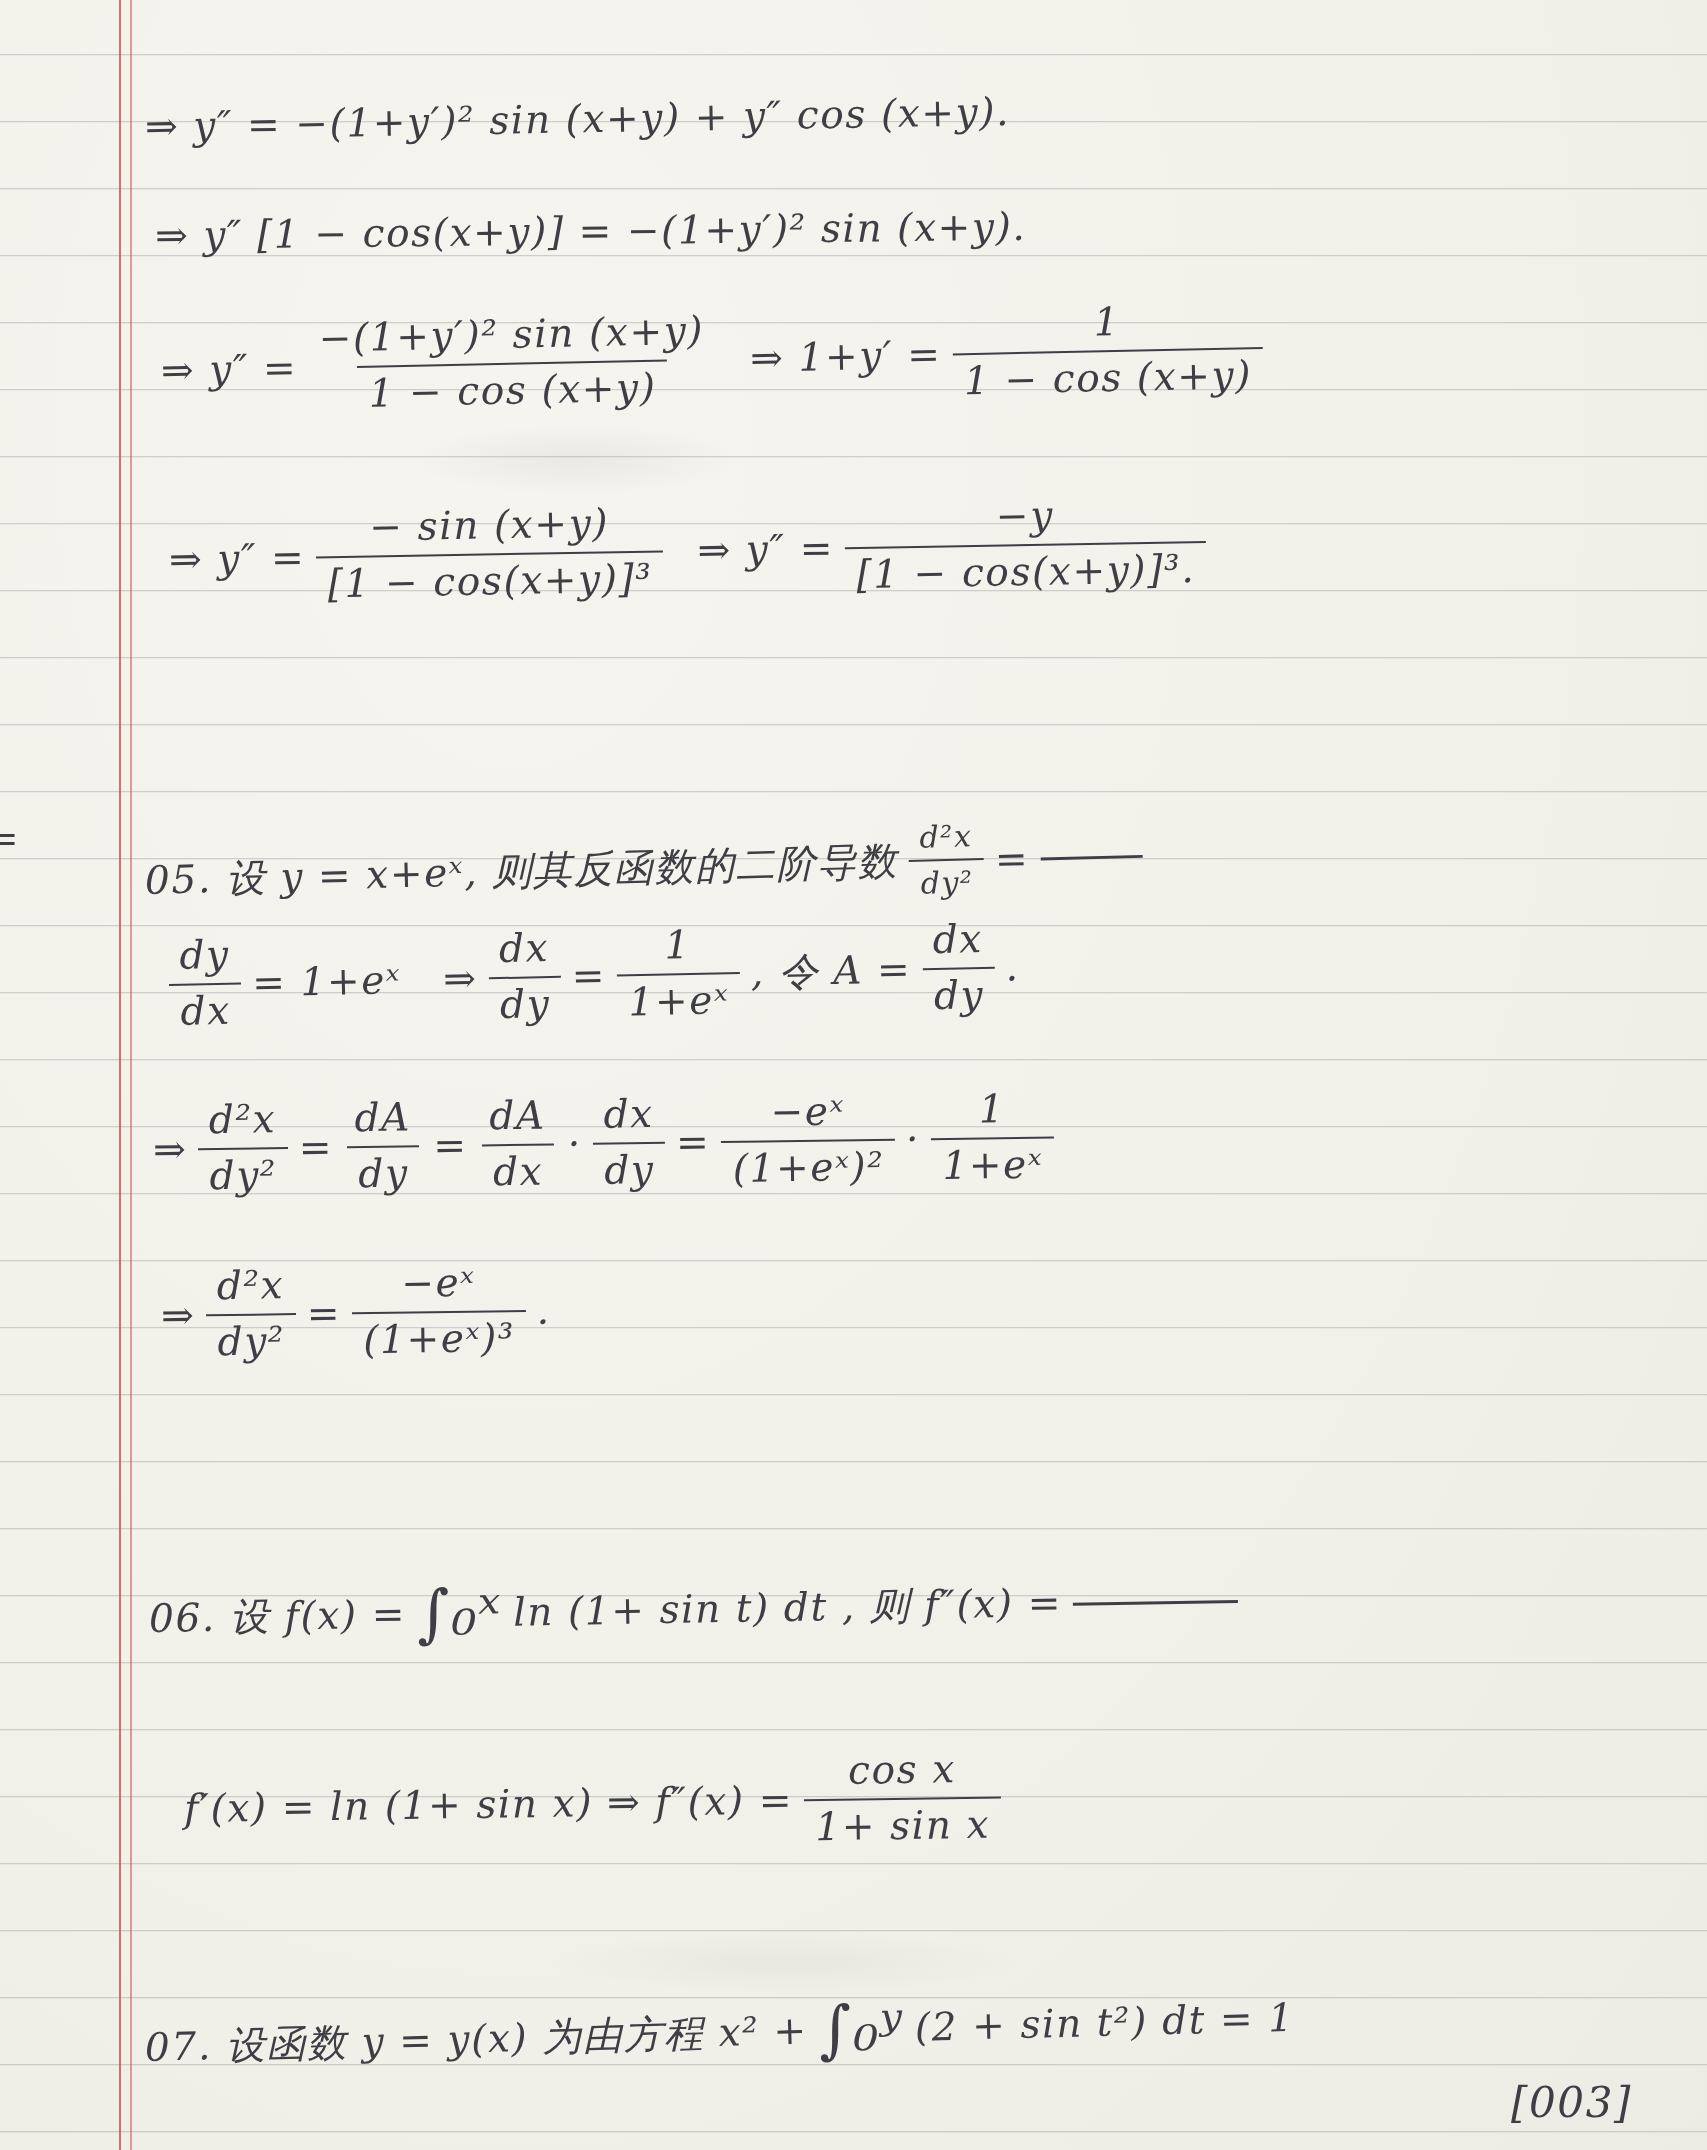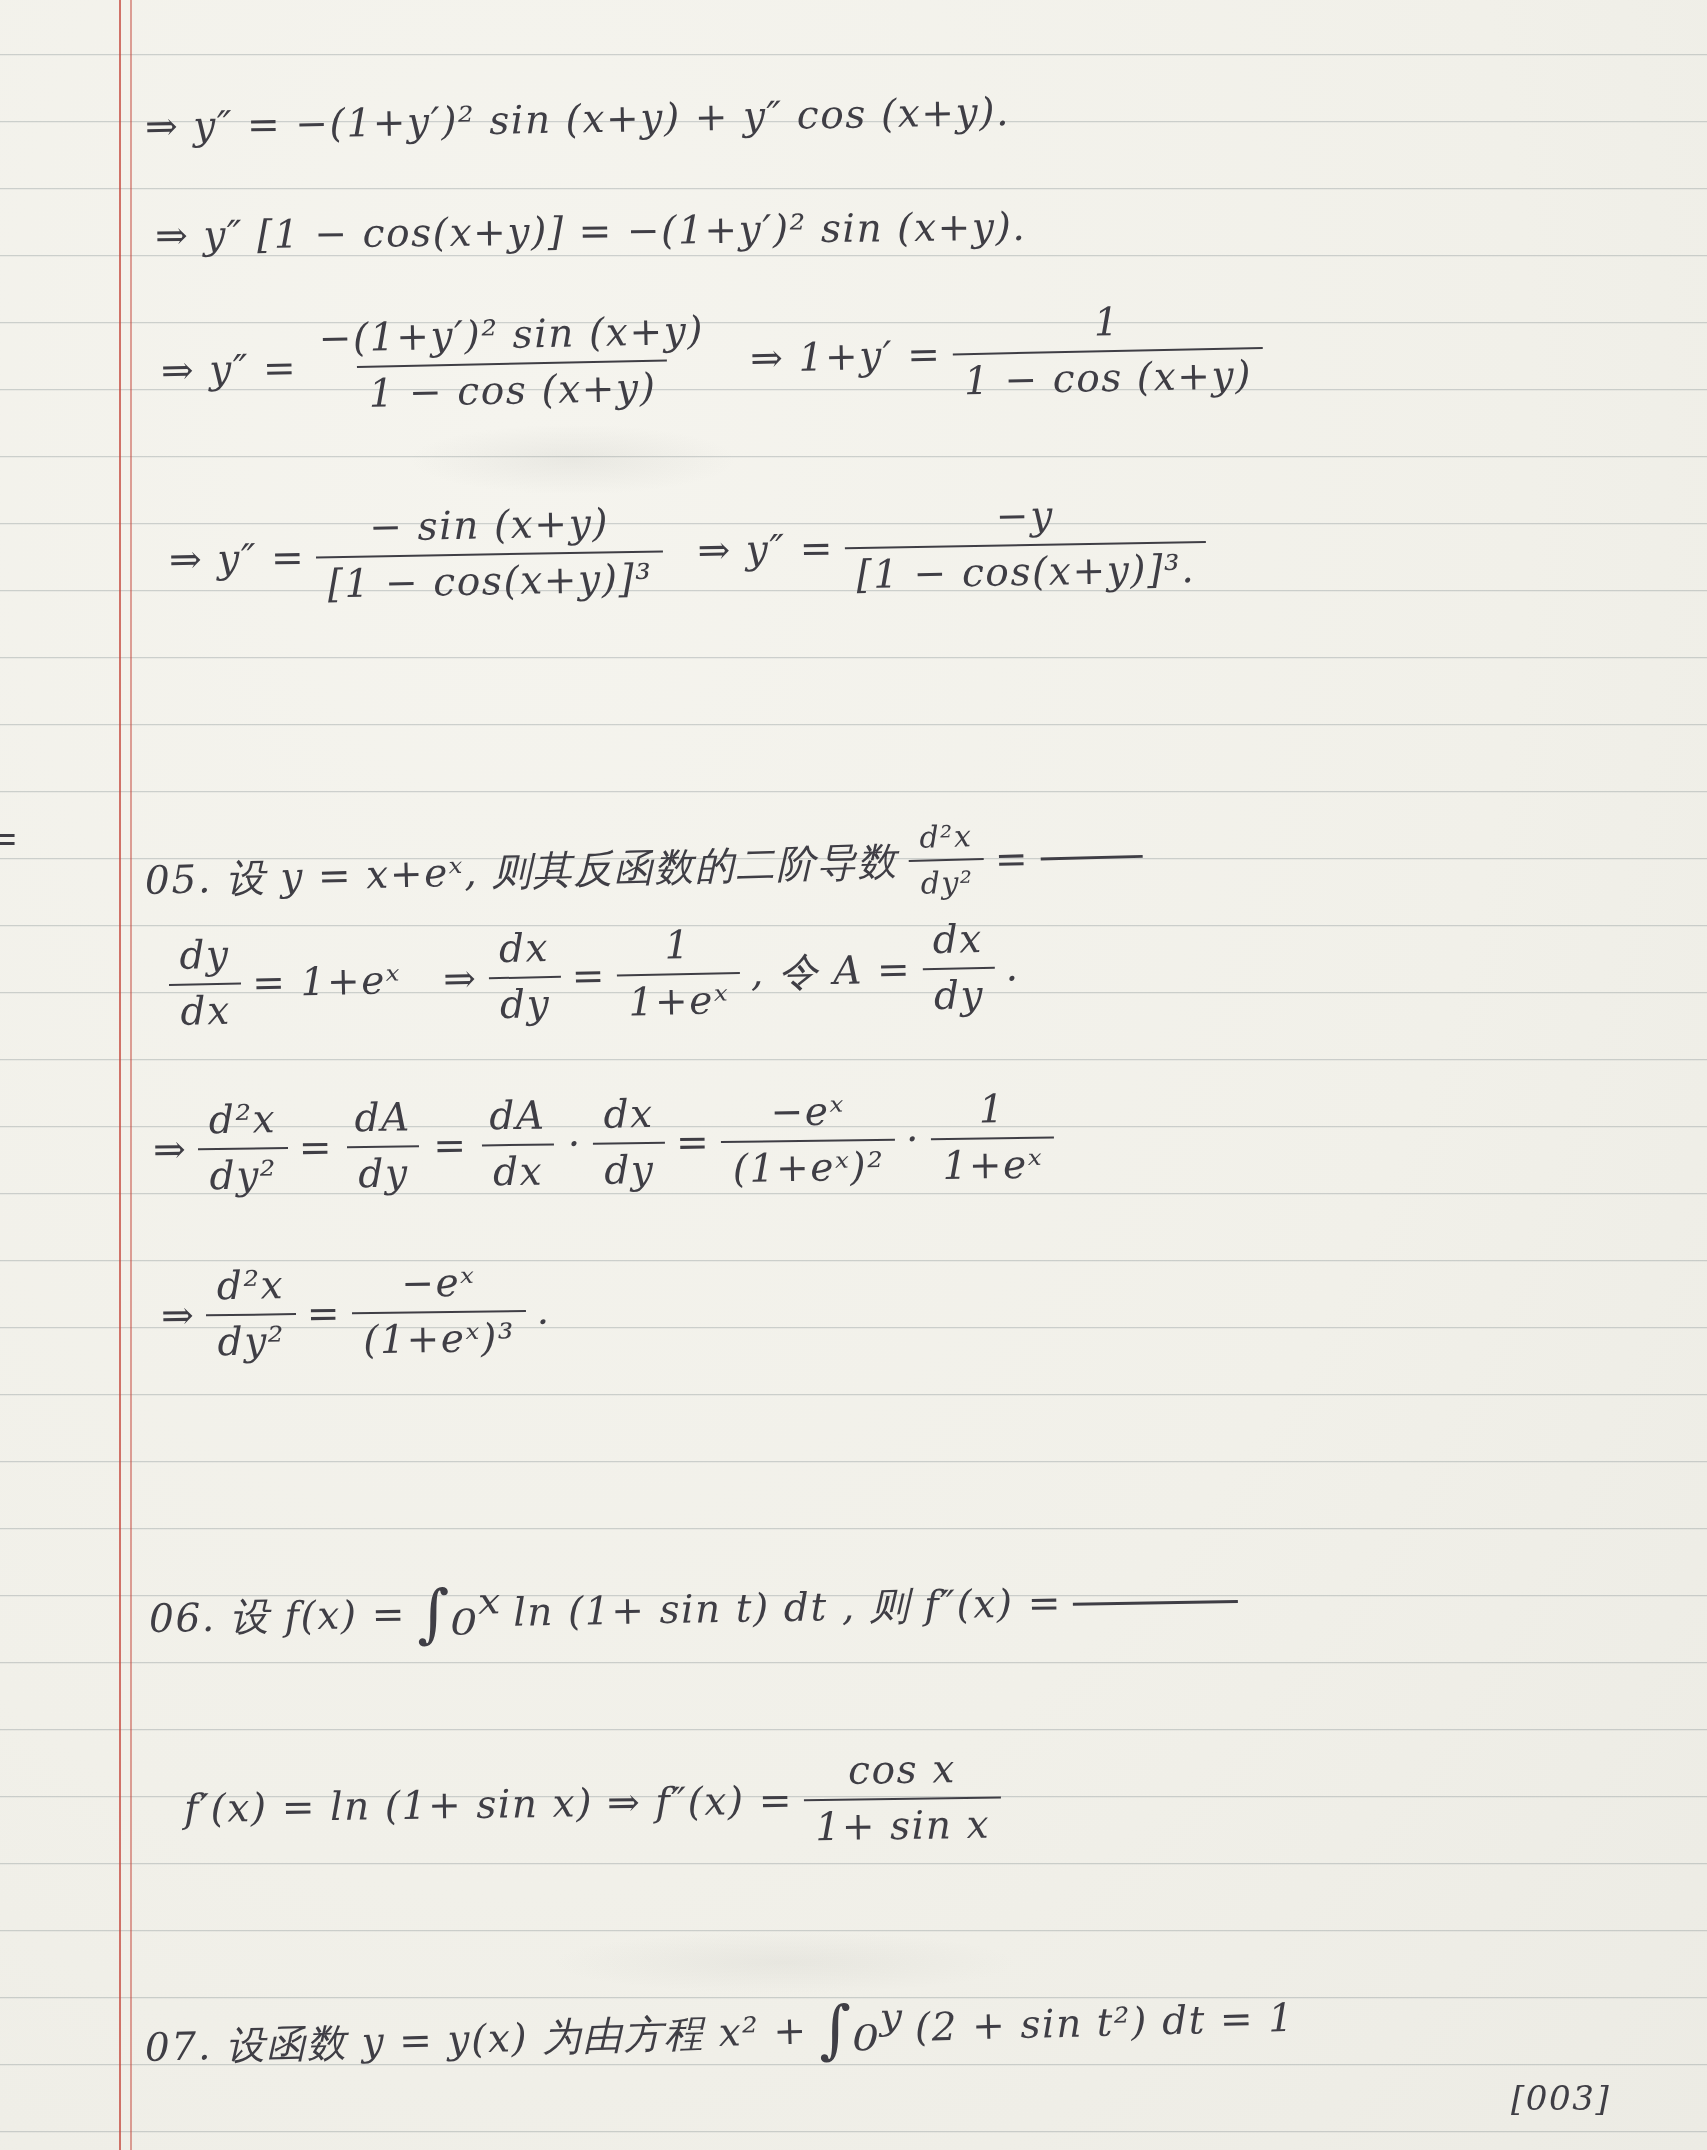"[003]" div.row { font-size: 34px -> 42px }
